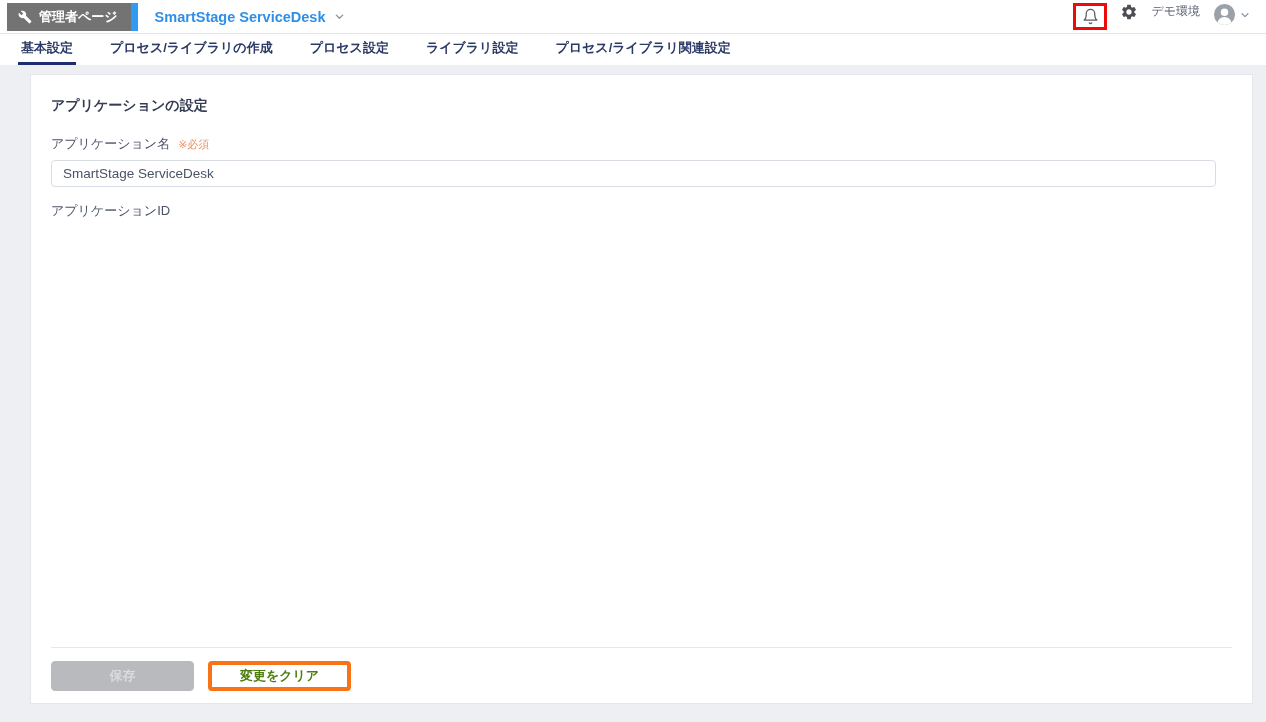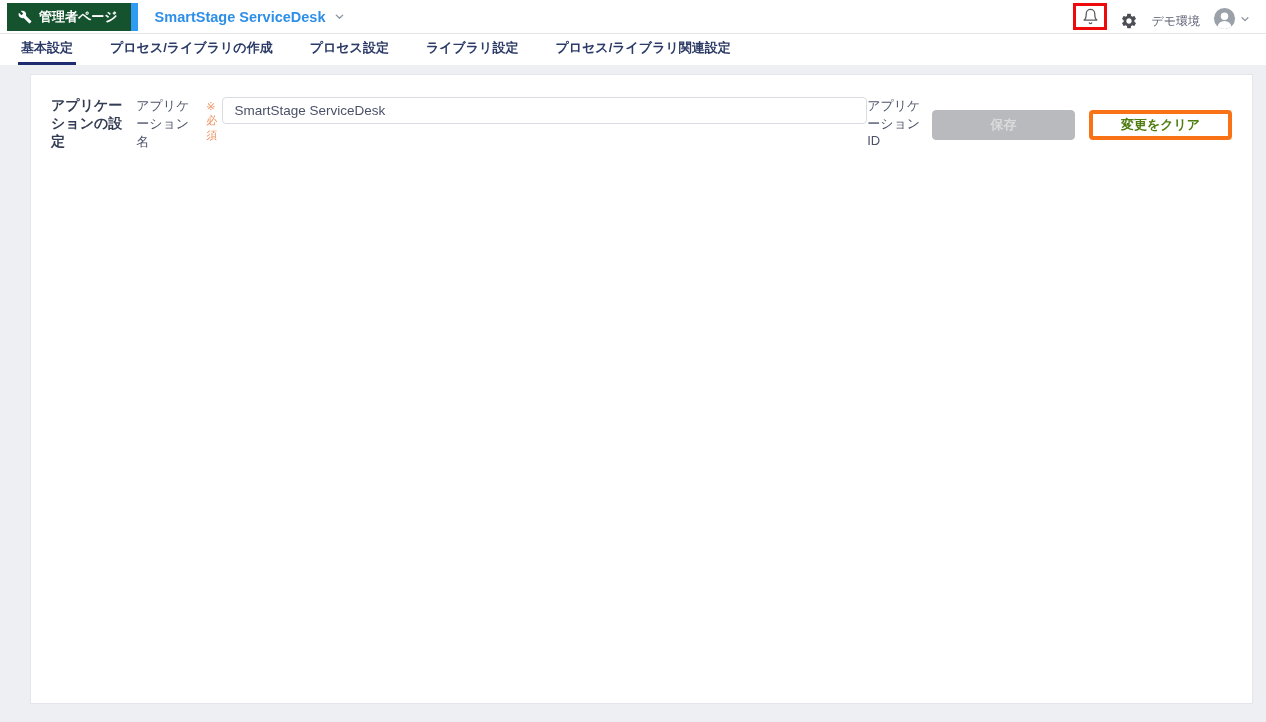"管理者ページ" .admin-badge { background: #14532d -> #737373 }
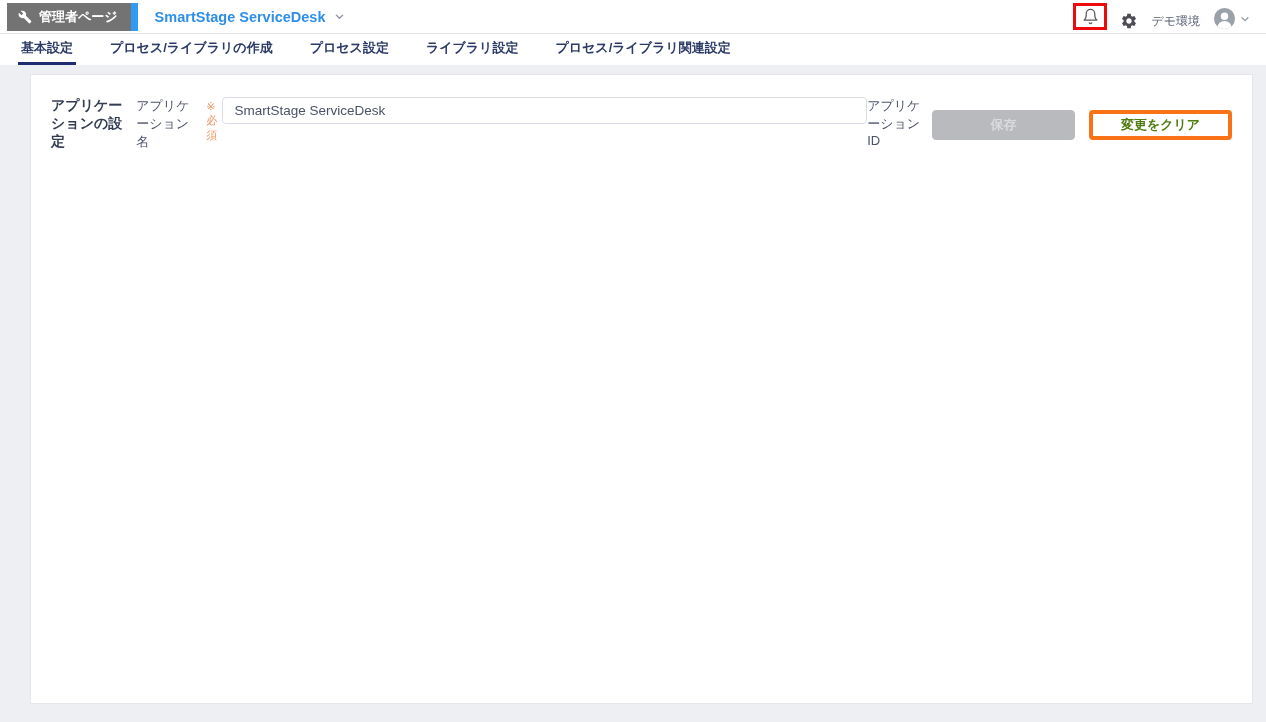"デモ環境" .topbar-right { align-items: flex-end -> flex-start }
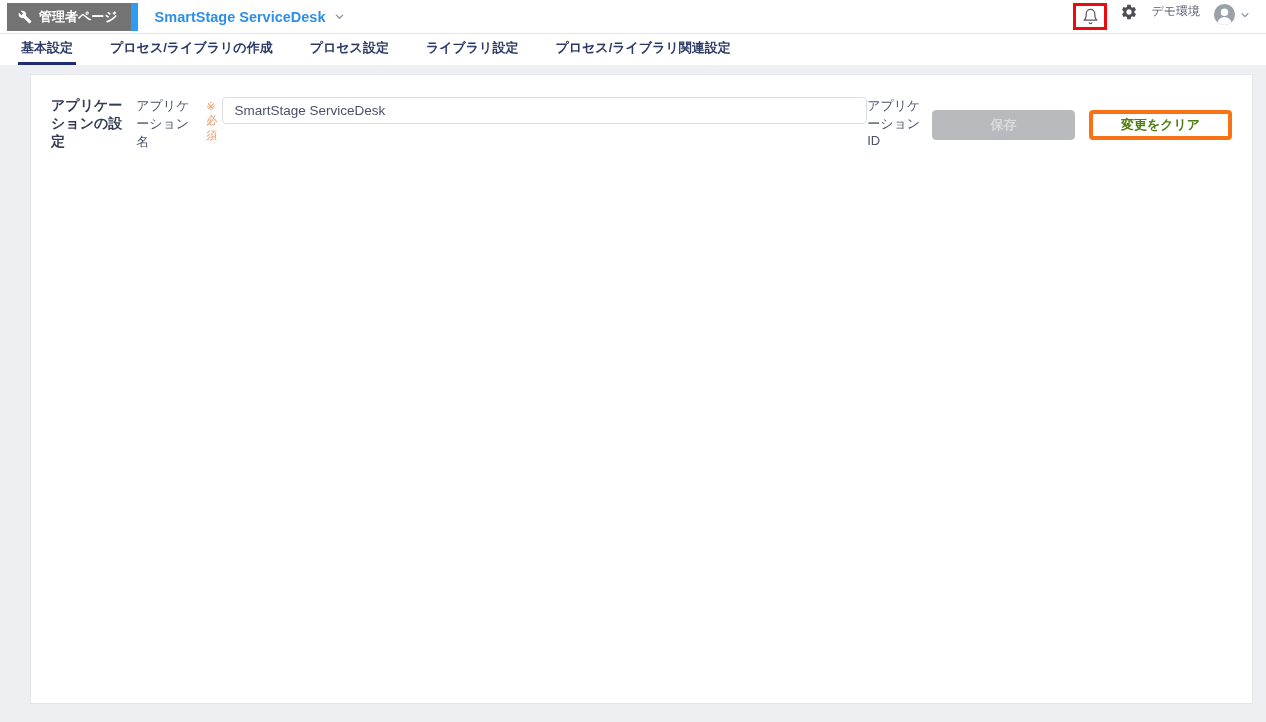"アプリケーションの設定" .card-body { flex-direction: row -> column }
